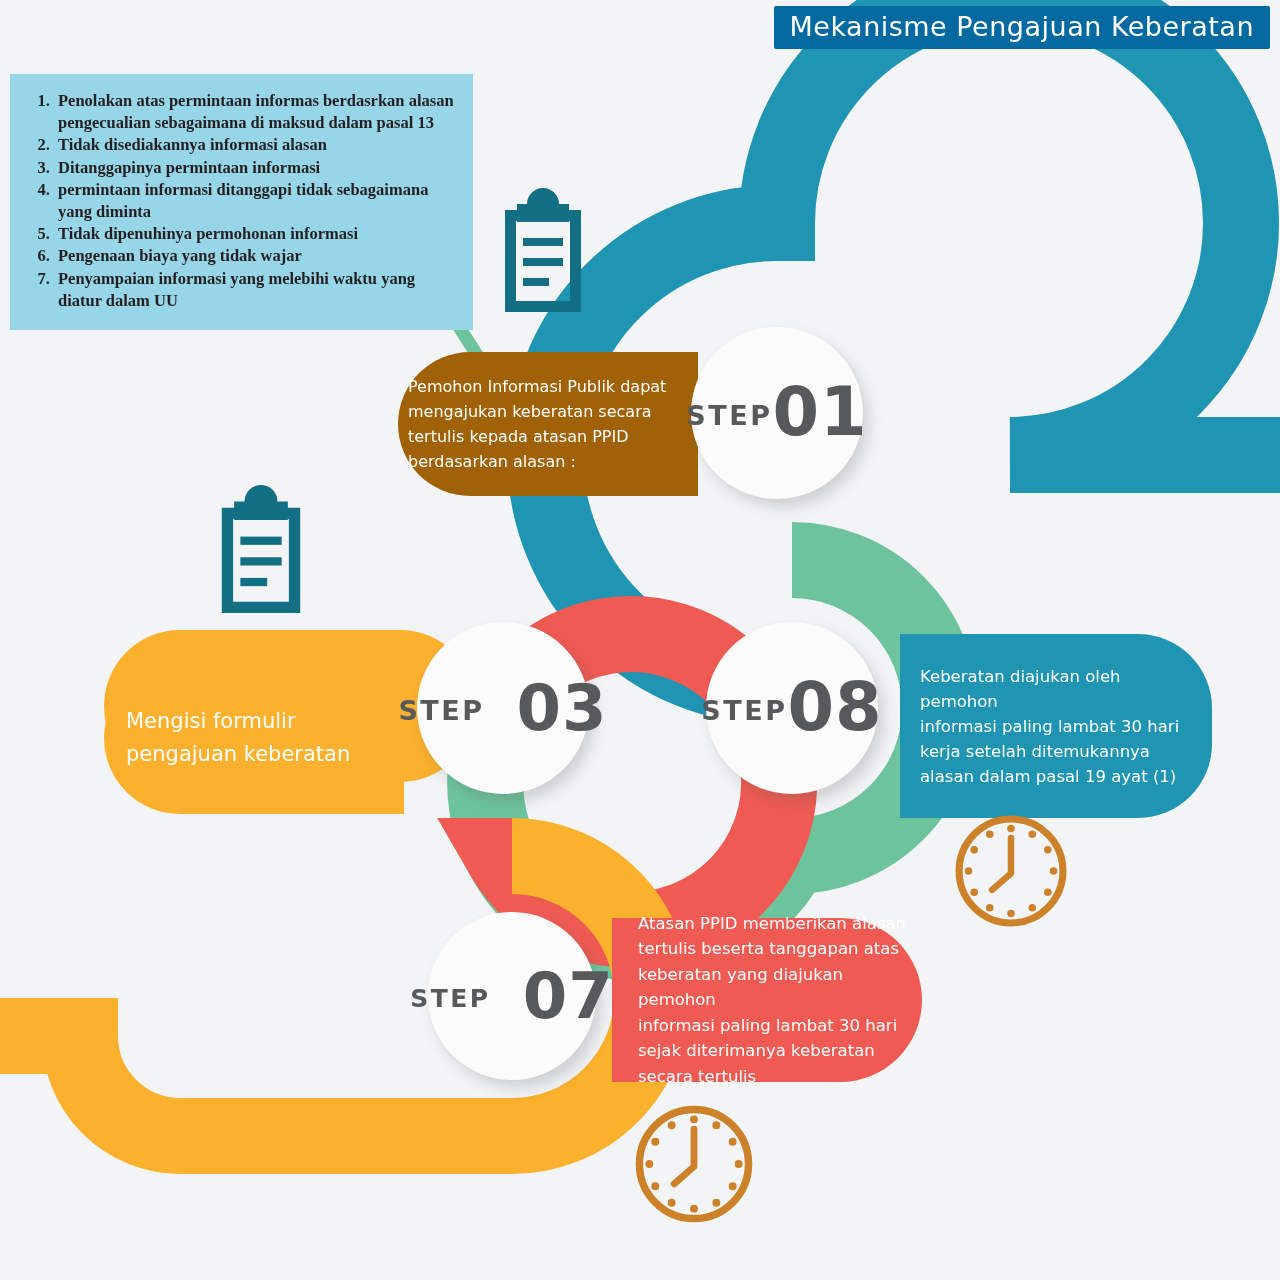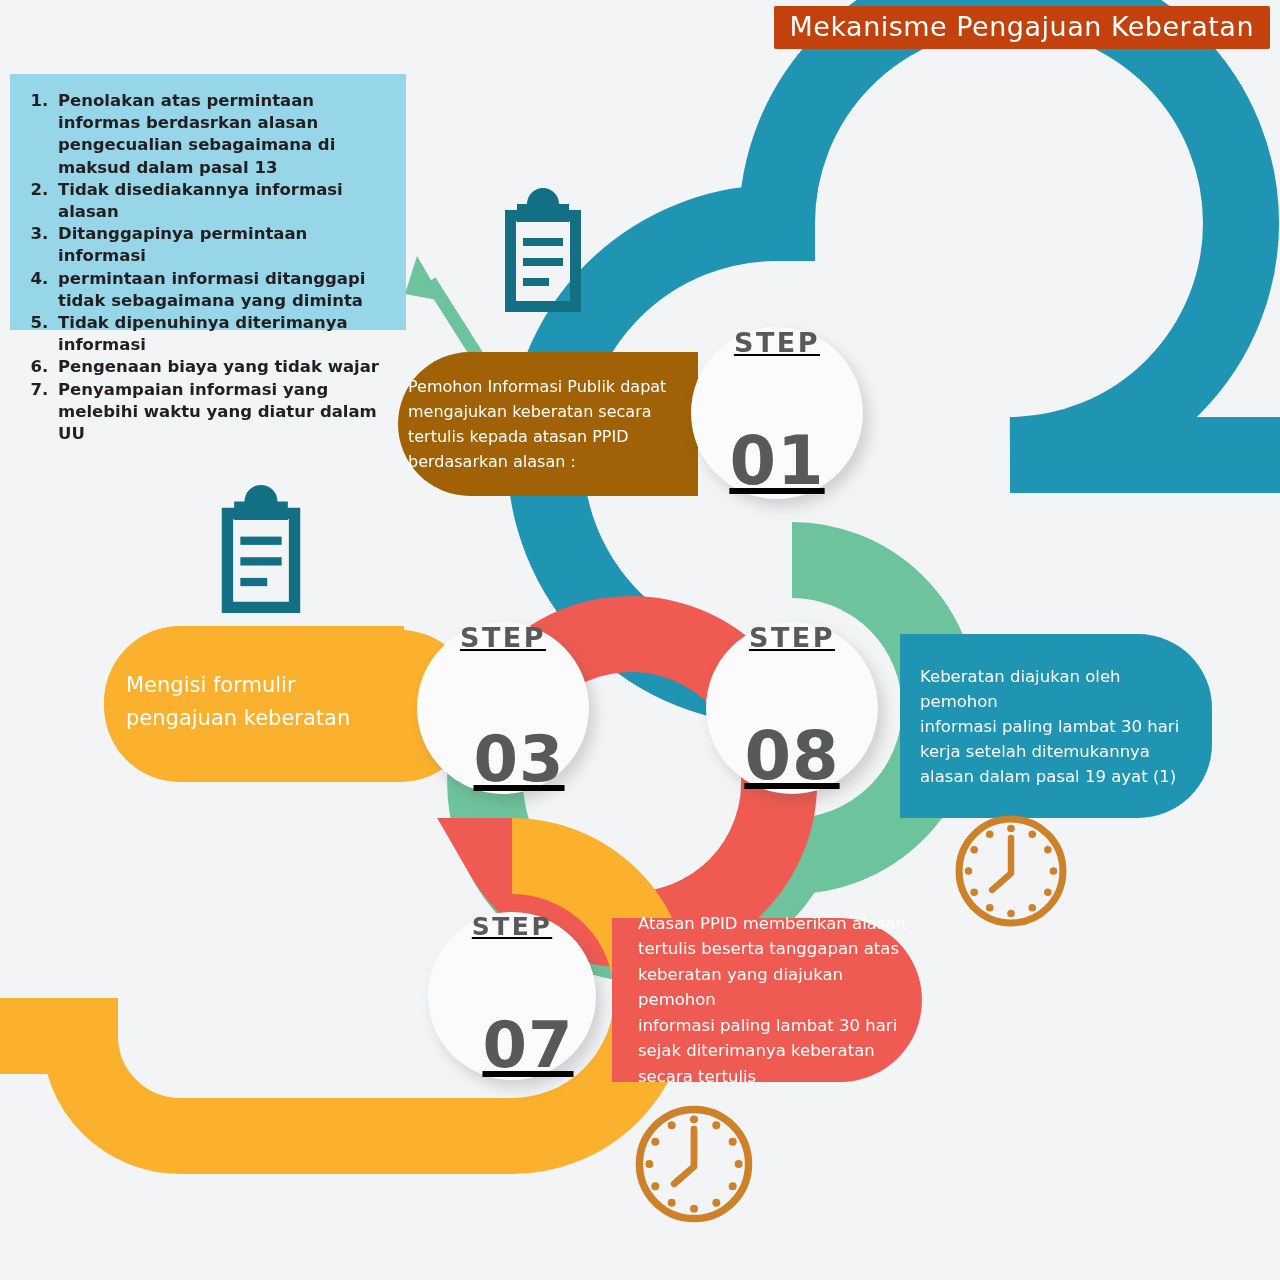"Mekanisme Pengajuan Keberatan" .title-bar { background: #c2410c -> #0369a1 }
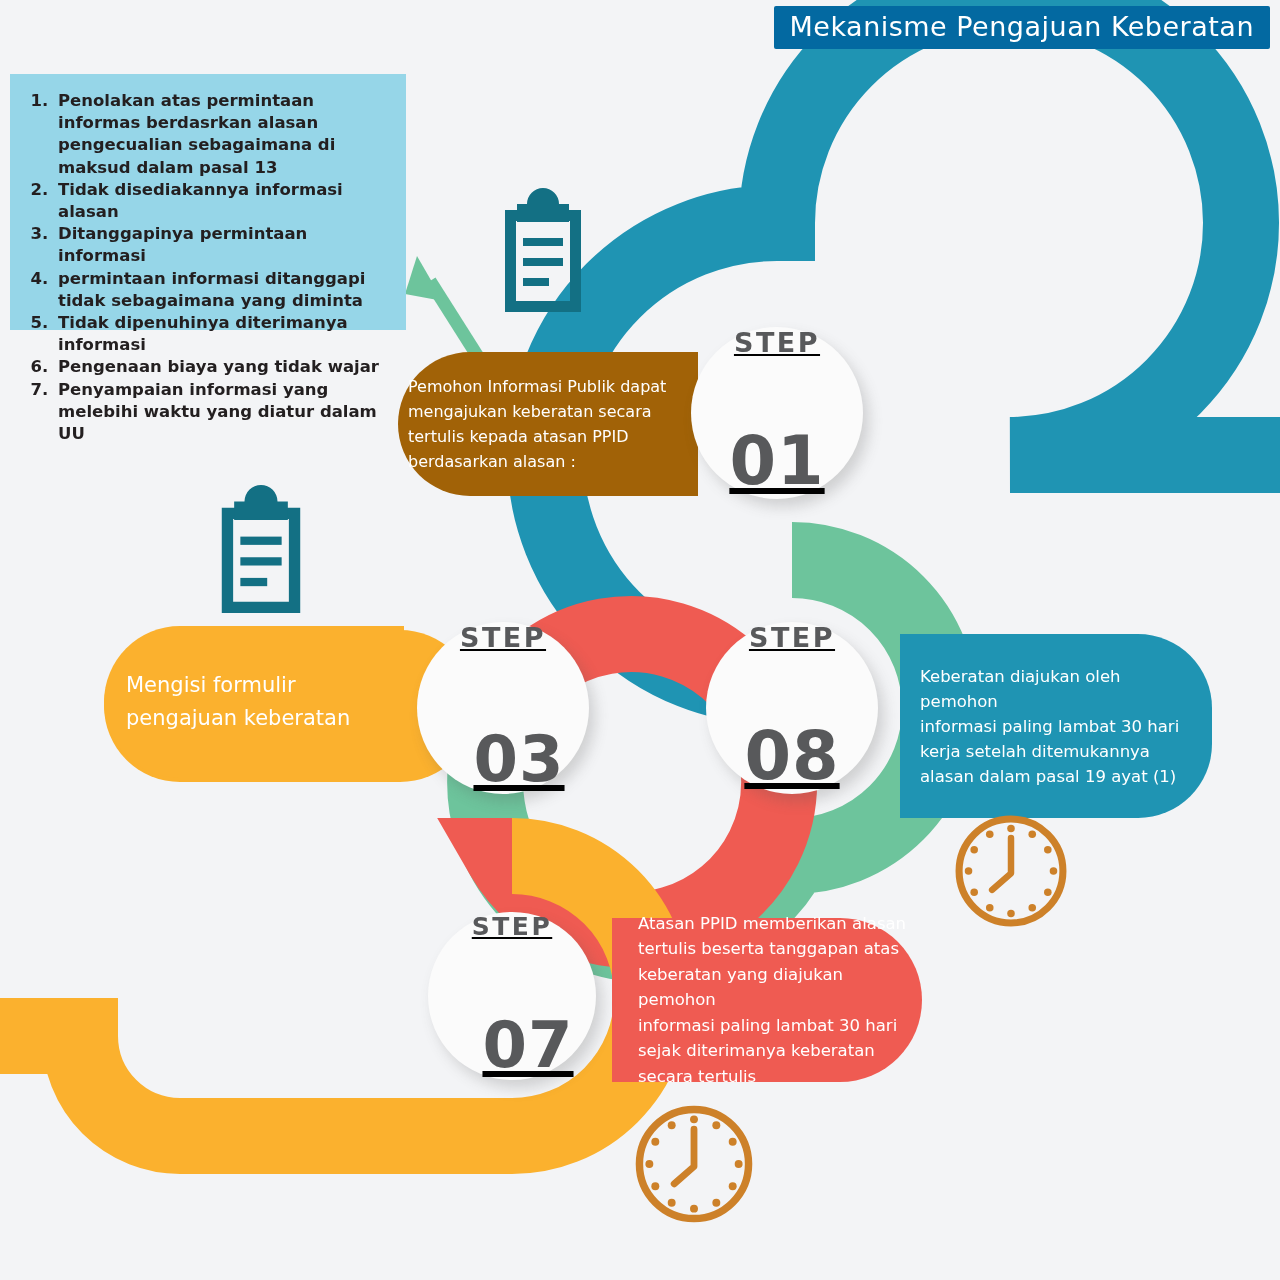"Penolakan atas permintaan informas" .reasons-box { font-family: none -> Liberation Serif, serif; width: 396px -> 463px }
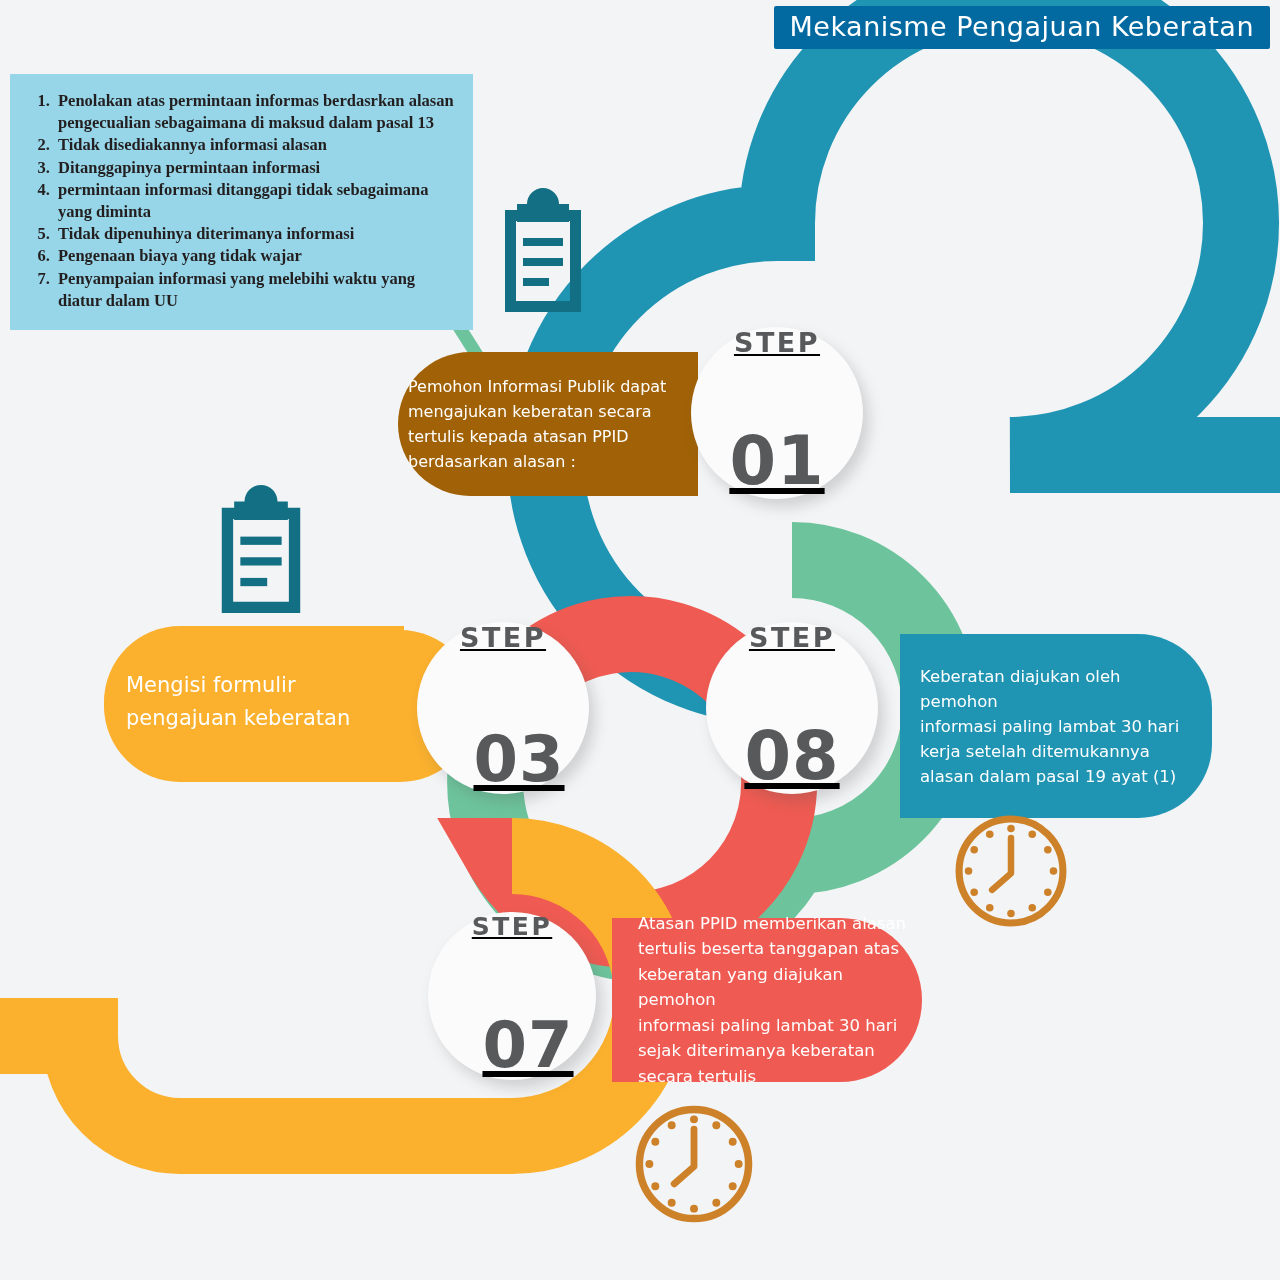"Tidak dipenuhinya diterimanya informasi" li { text: diterimanya -> permohonan }
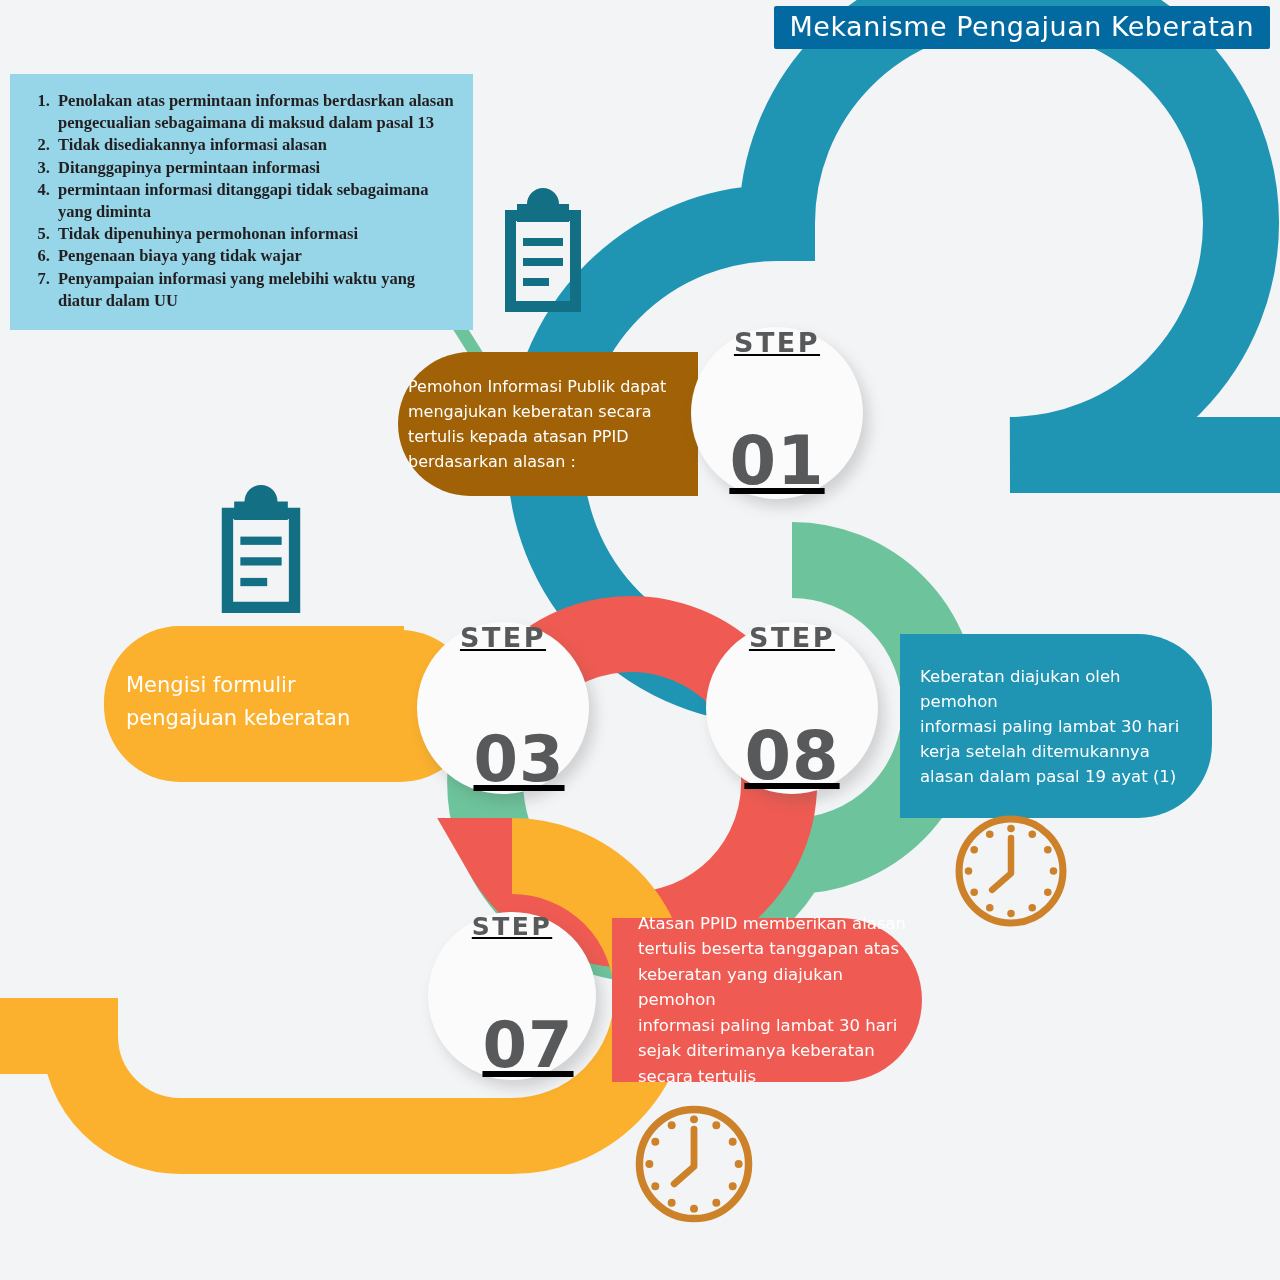"STEP" .step { flex-direction: column -> none; justify-content: space-between -> center; text-decoration: underline -> none }
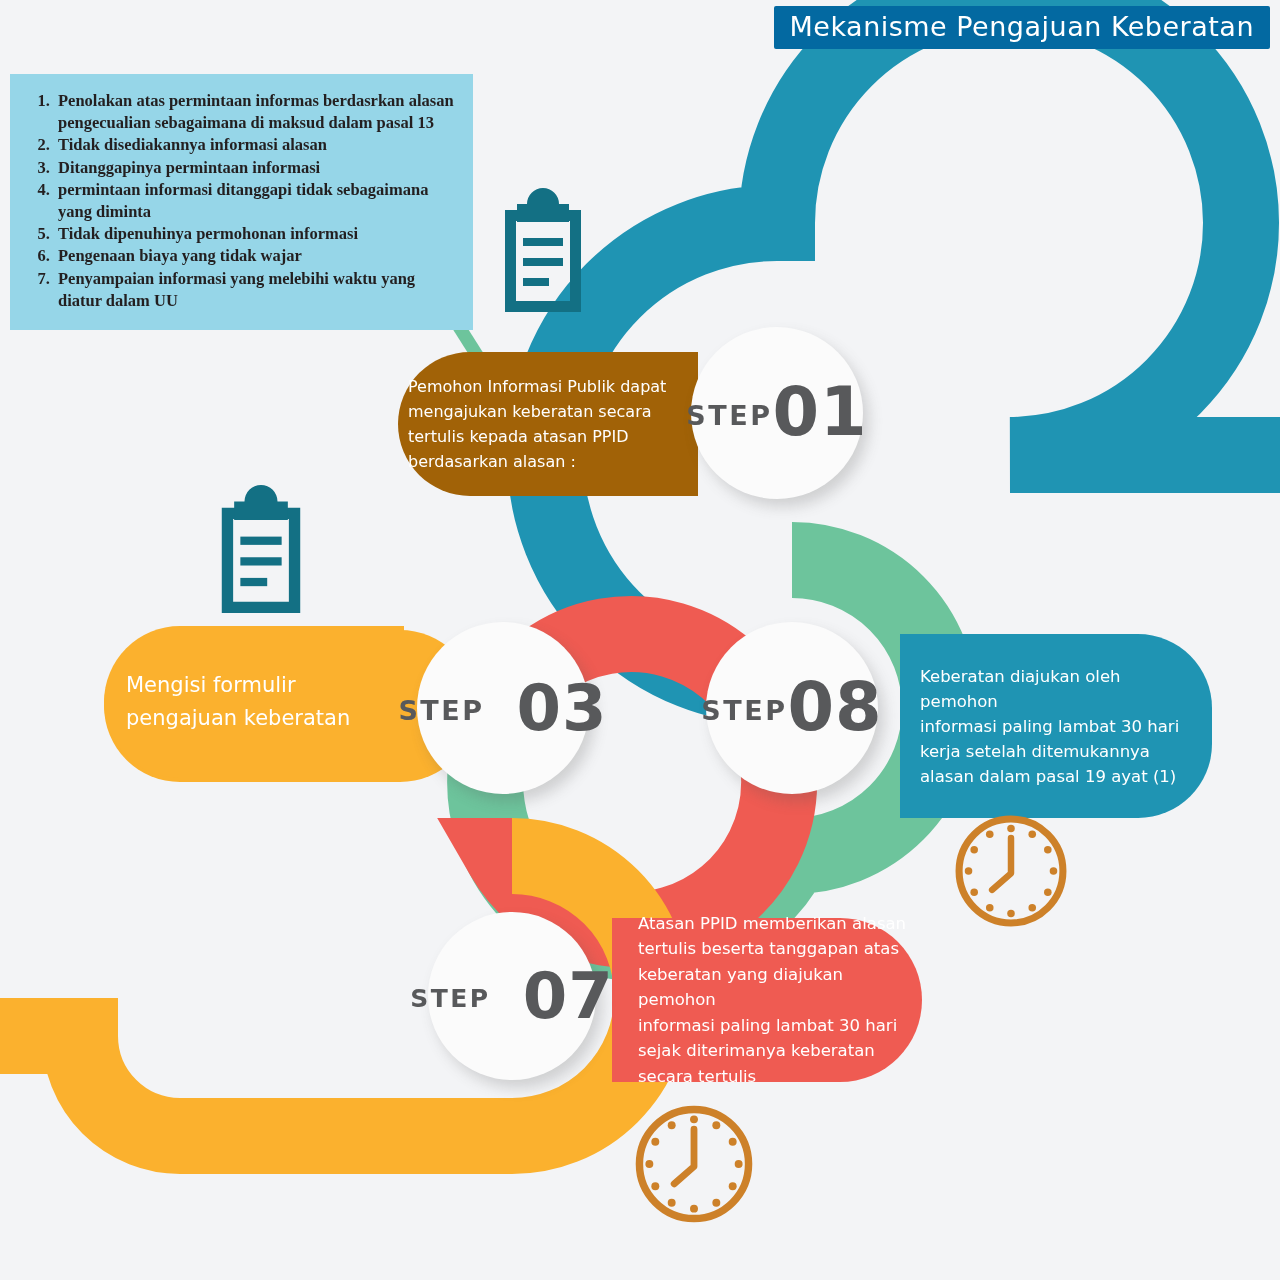"Mengisi formulir" #callout-03 { top: 626px -> 662px }
